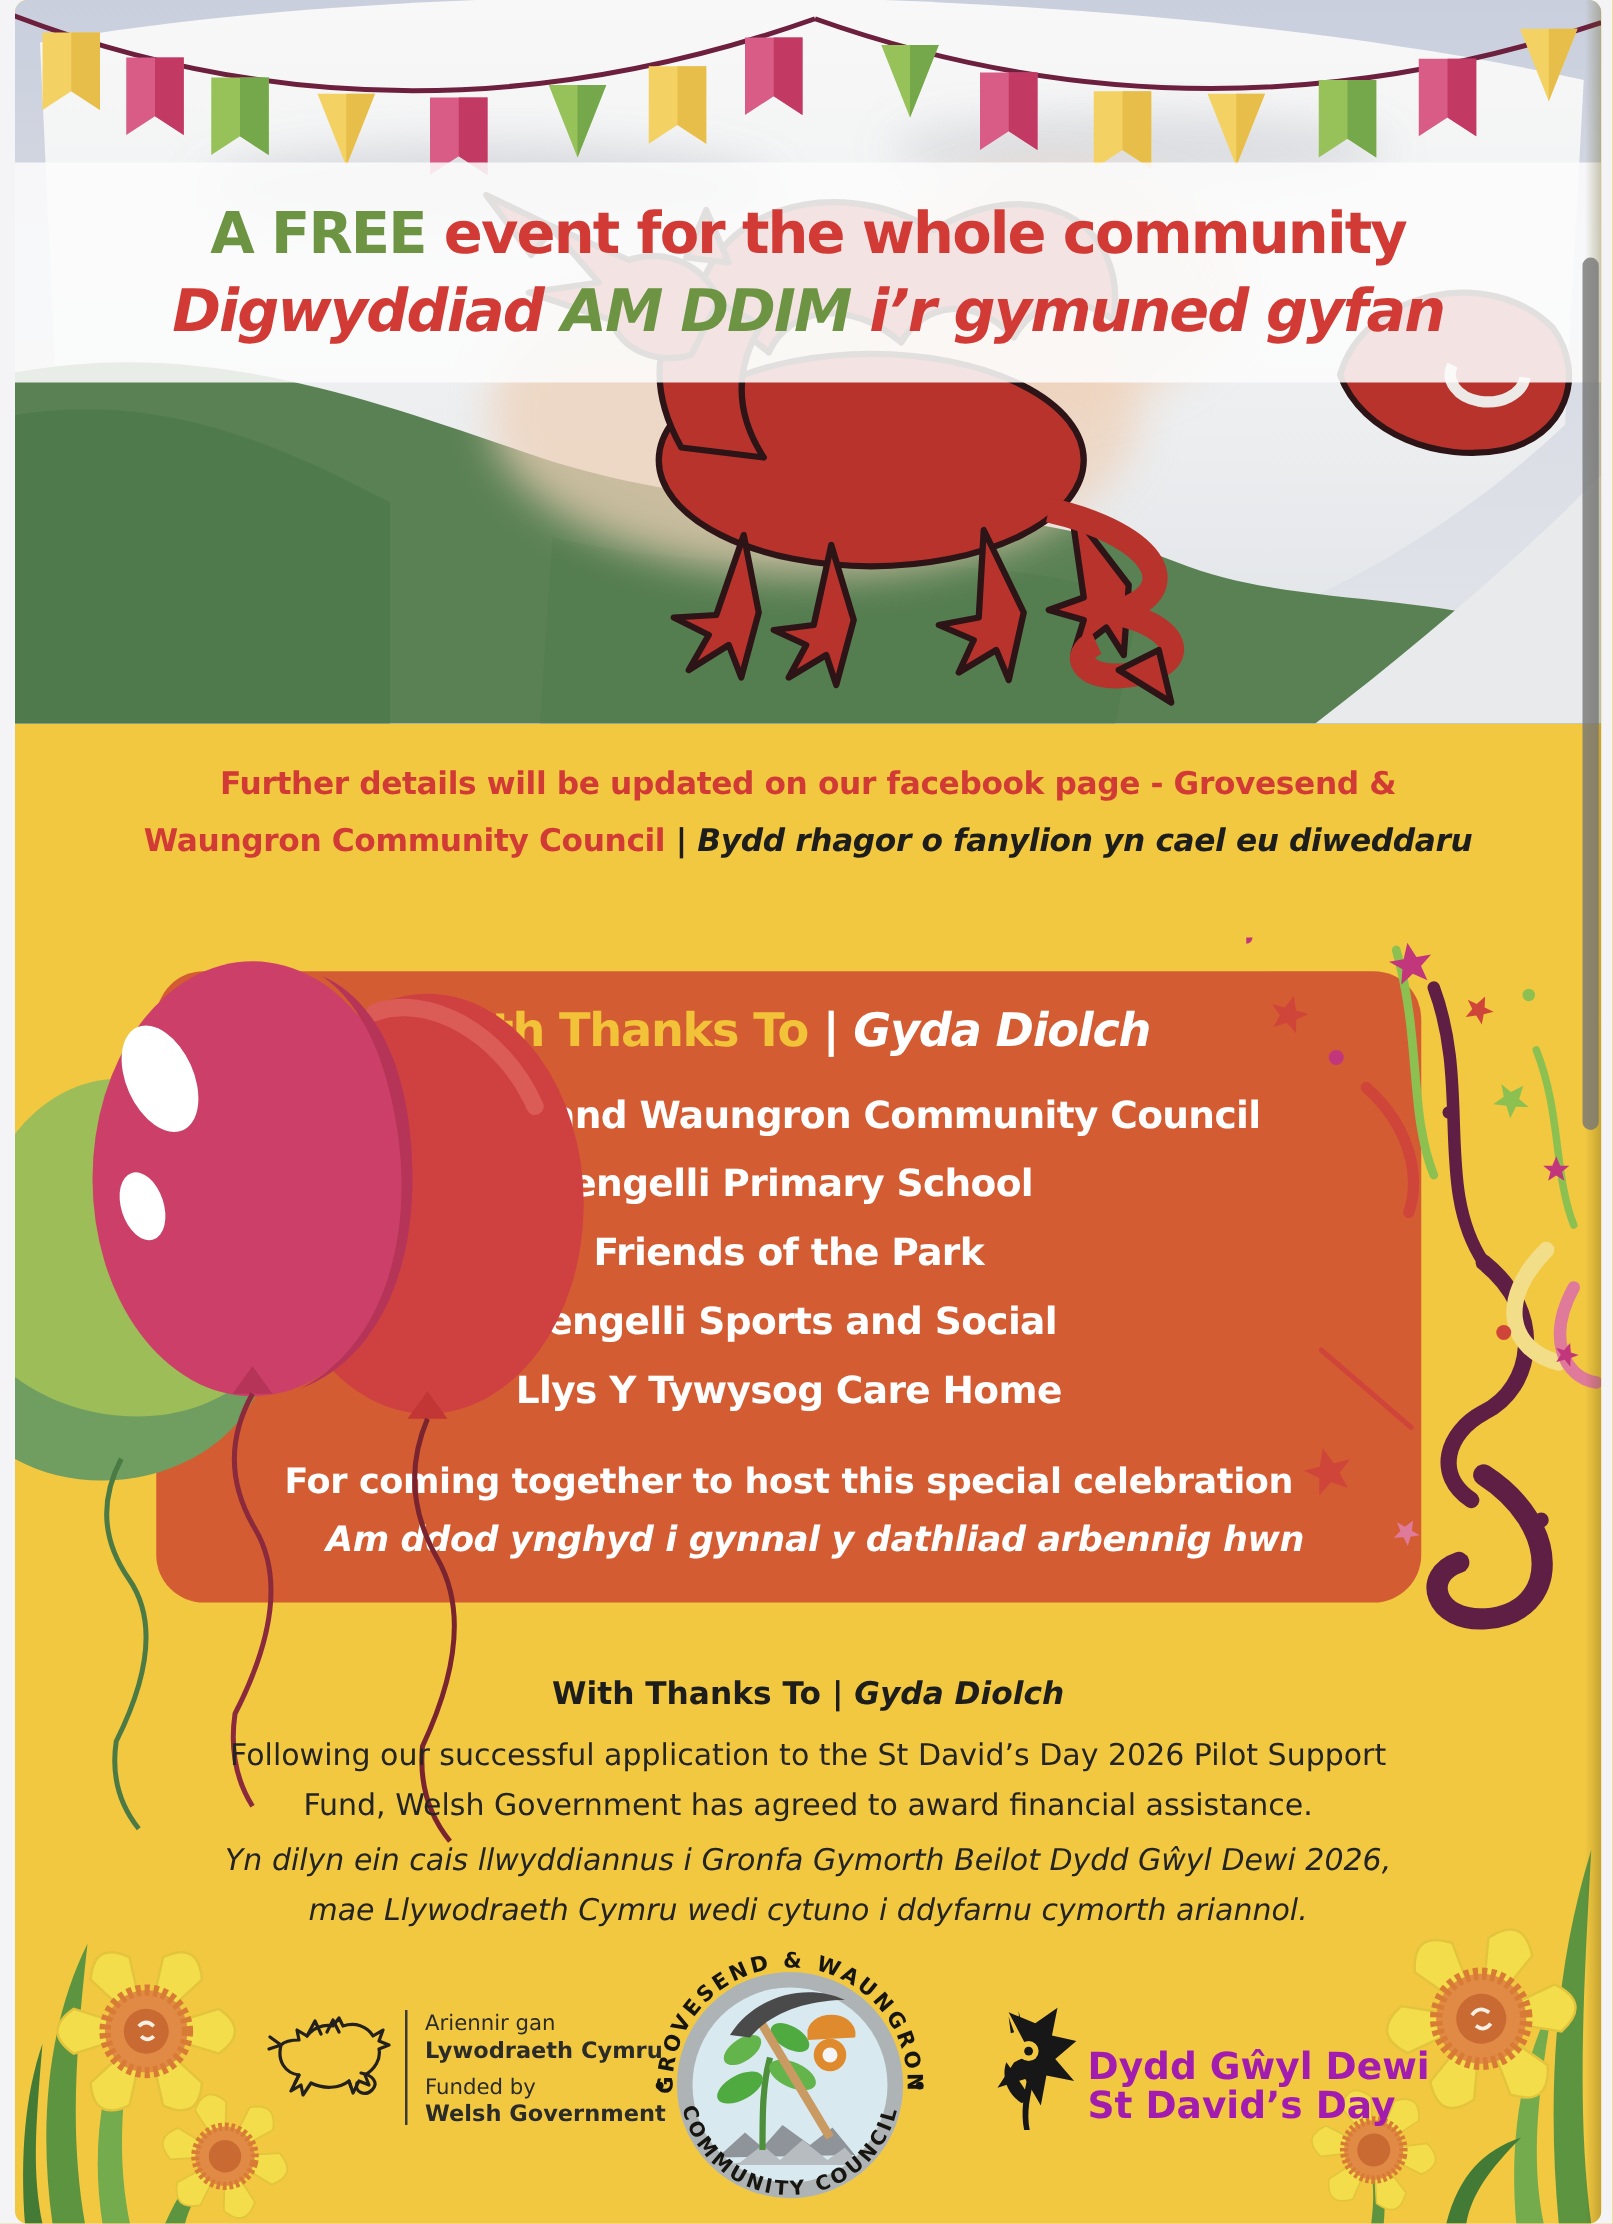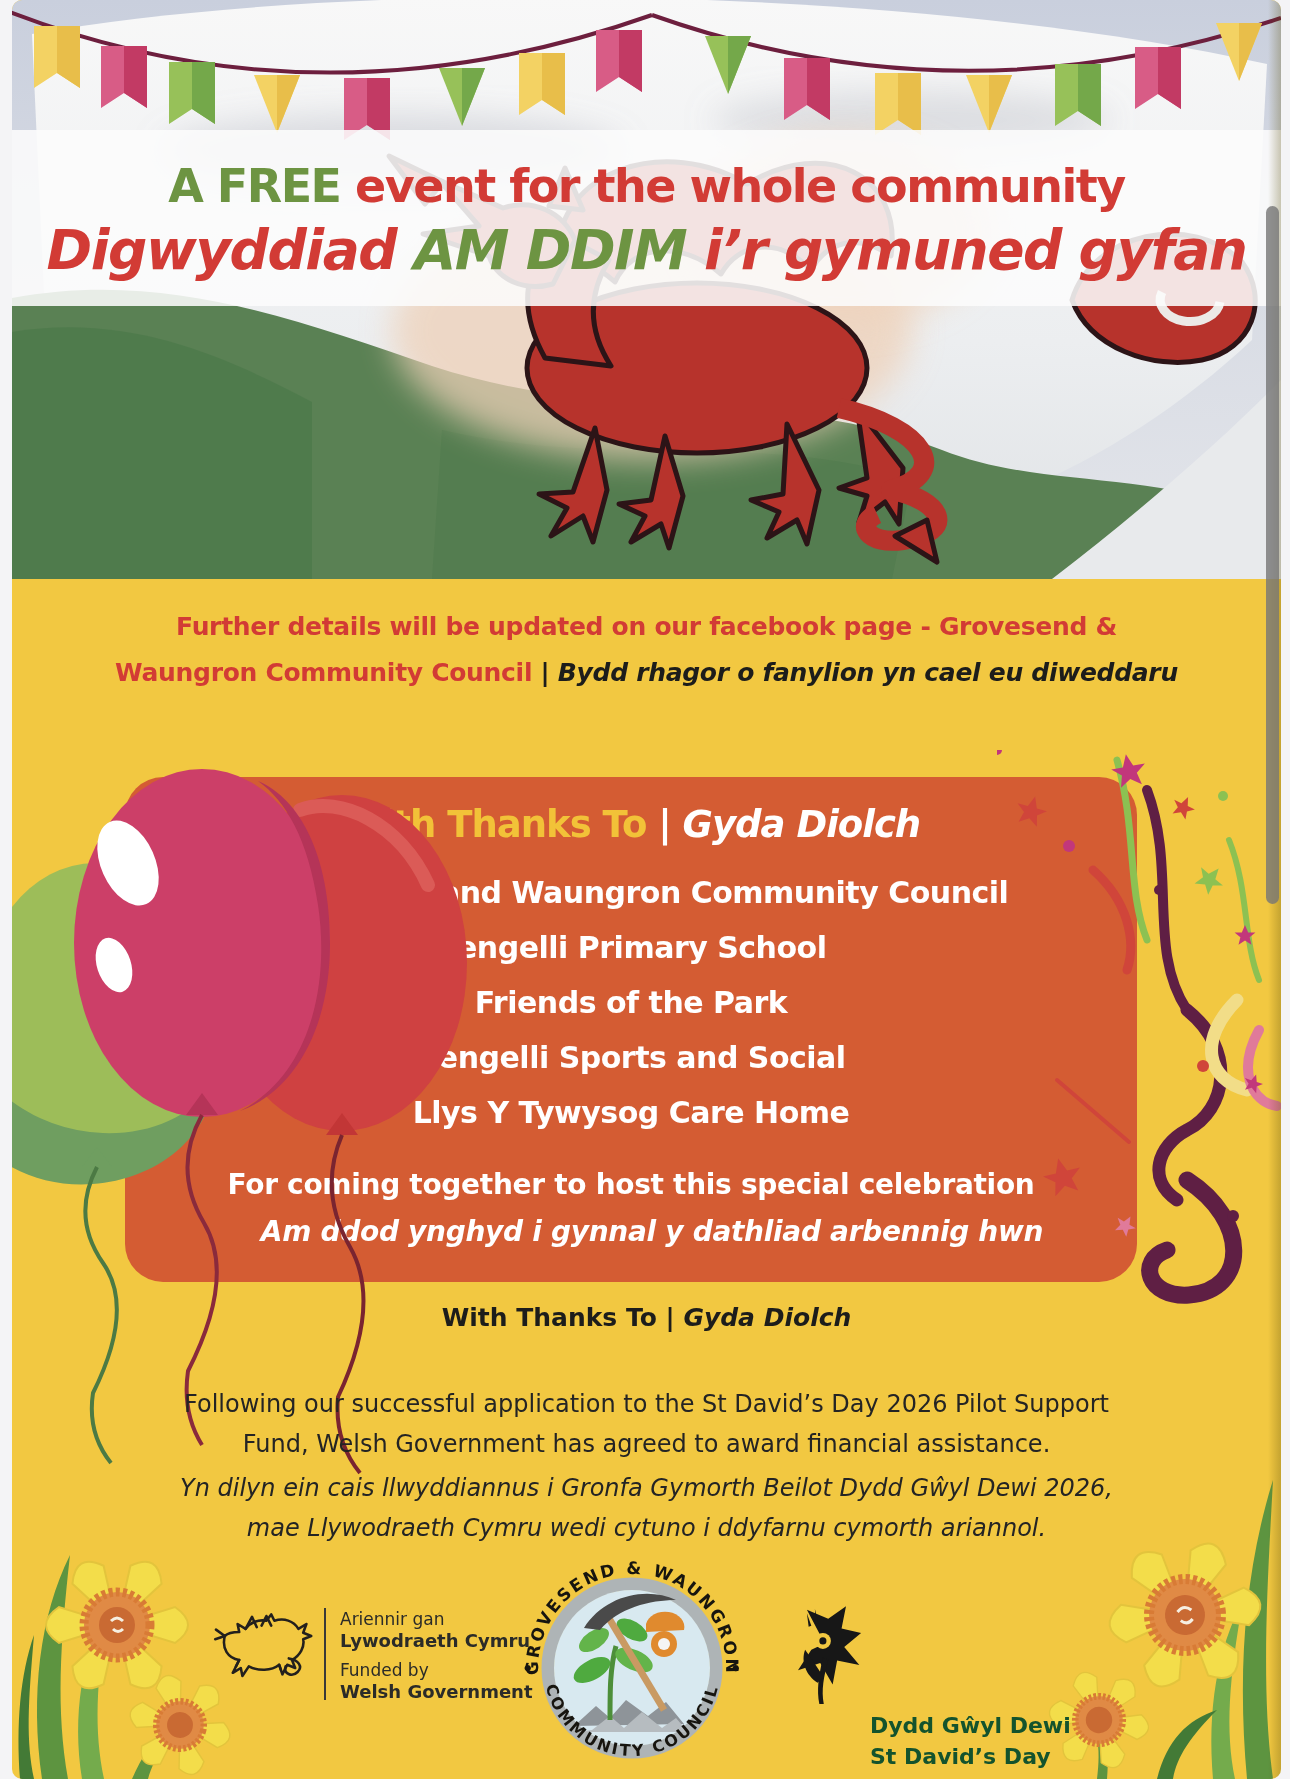"Digwyddiad AM DDIM i’r gymuned" .title-line2 { font-size: 55px -> 47px }
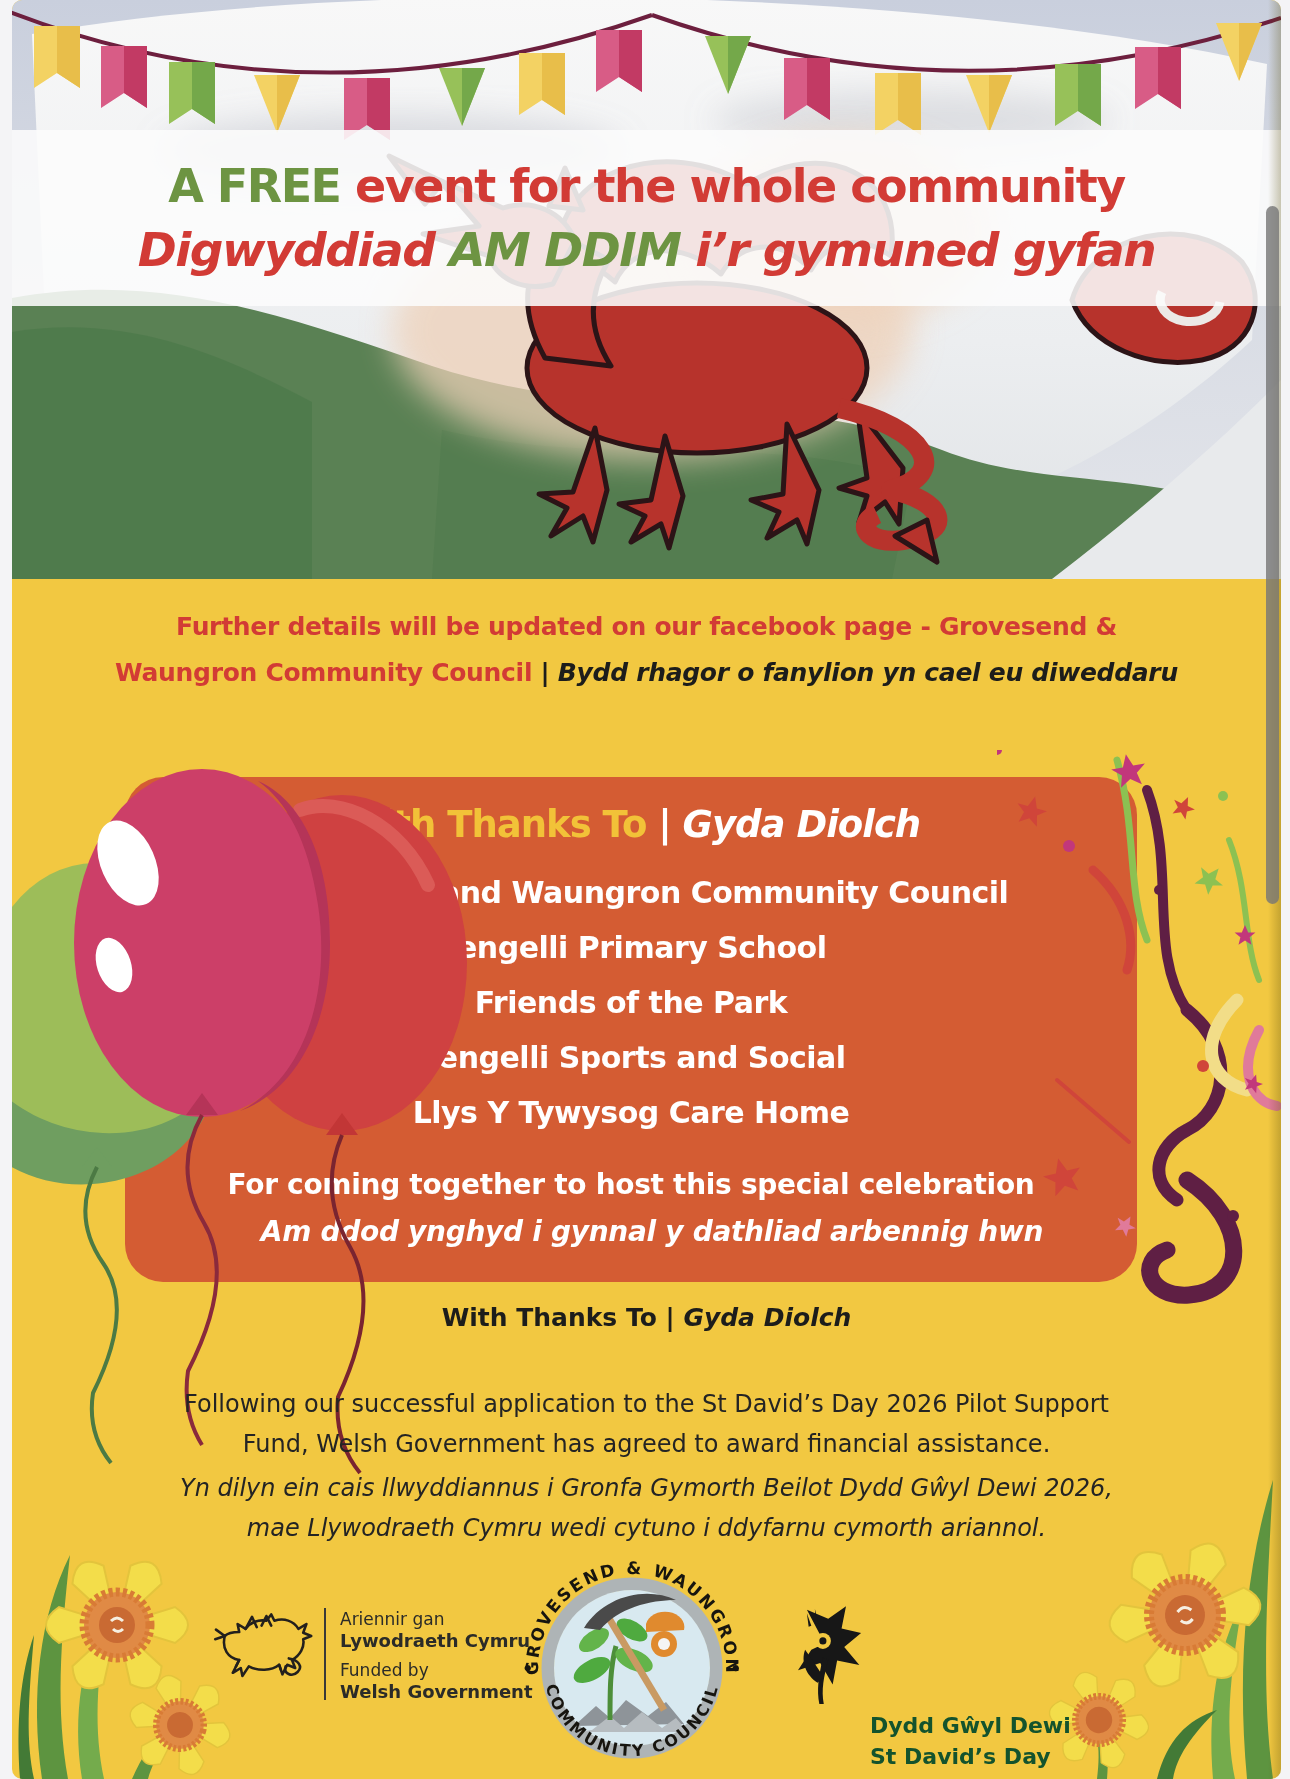"With Thanks To | Gyda" .mini-heading { top: 1303px -> 1340px }
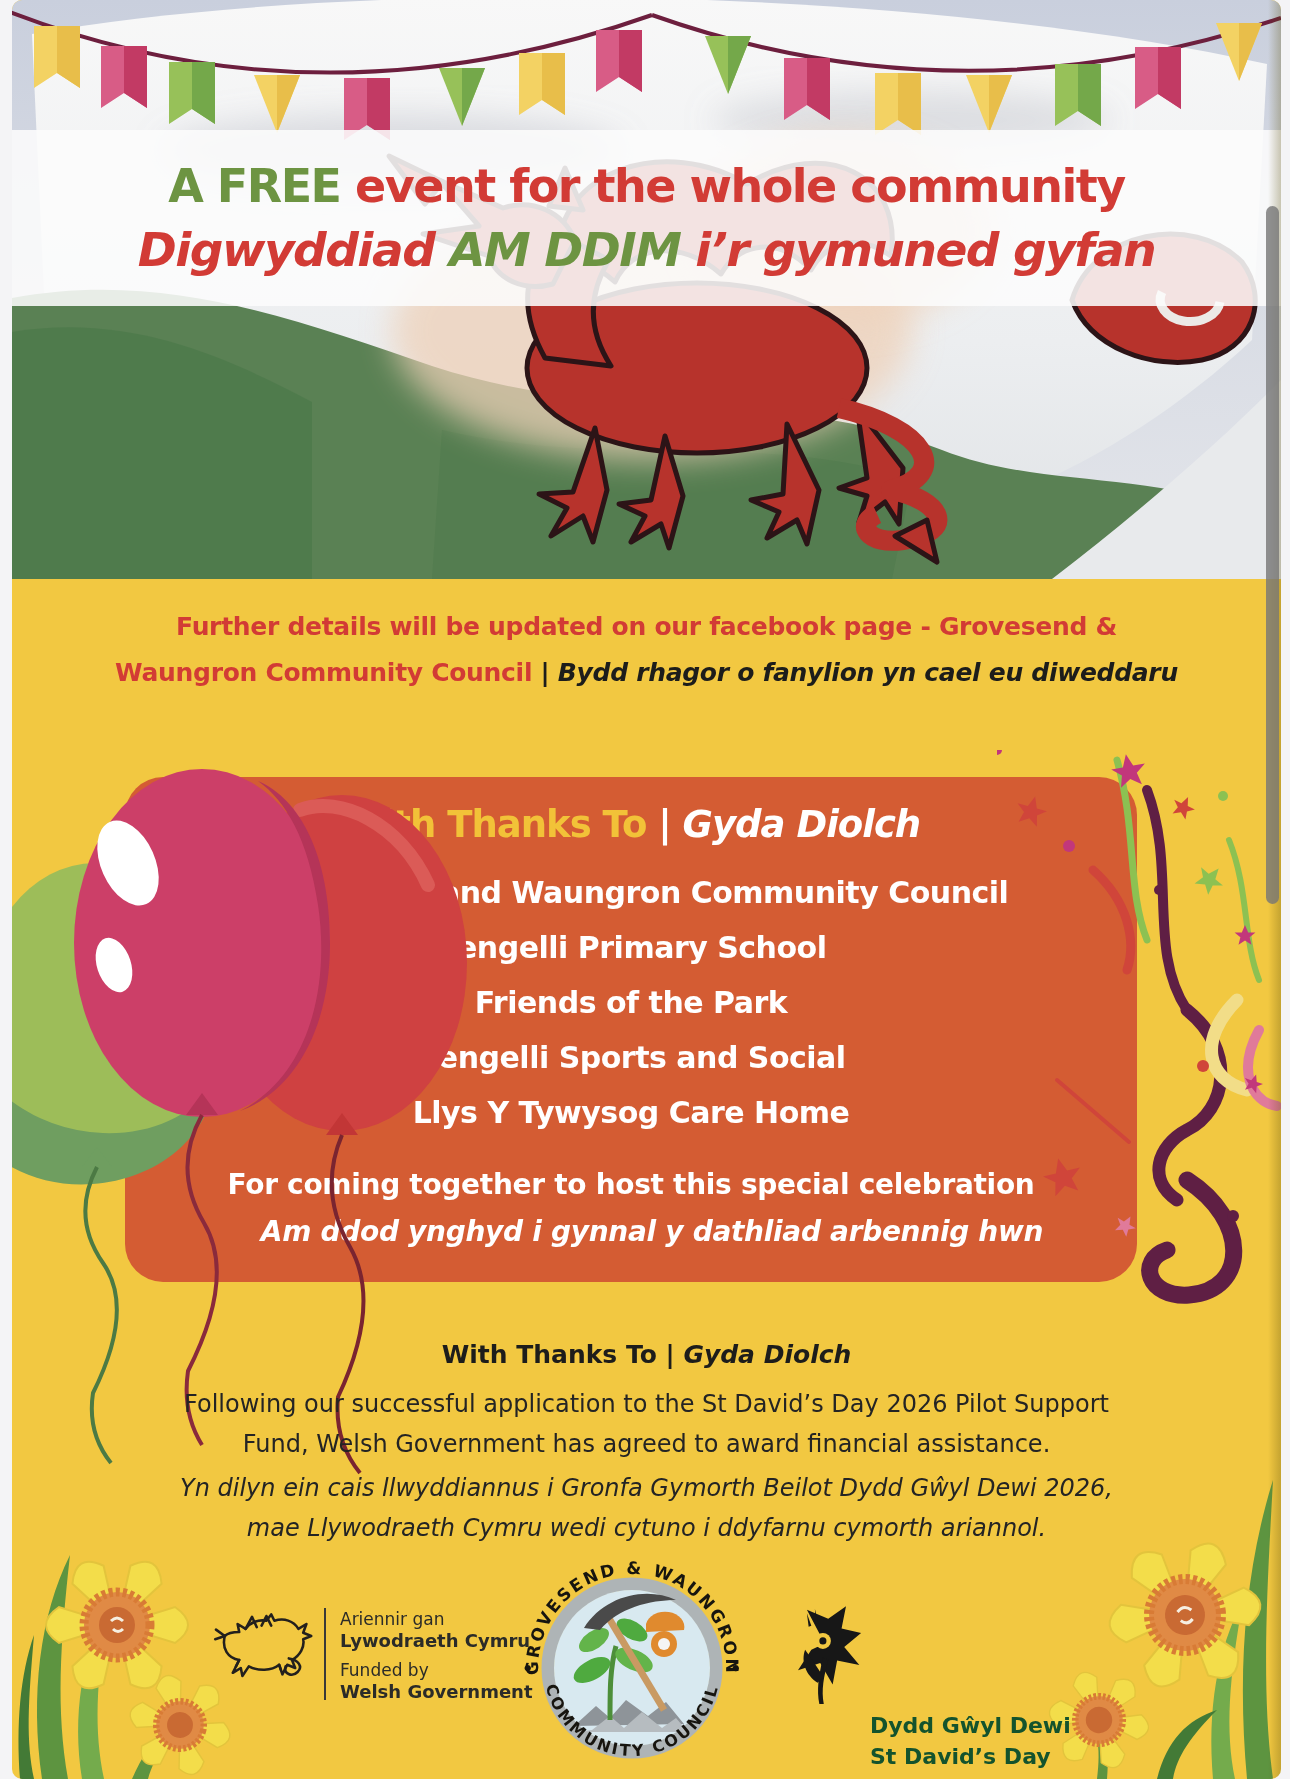"Dydd Gŵyl Dewi" .sd-text { color: #14532d -> #a21caf; font-size: 22px -> 30px; top: 1710px -> 1638px }
